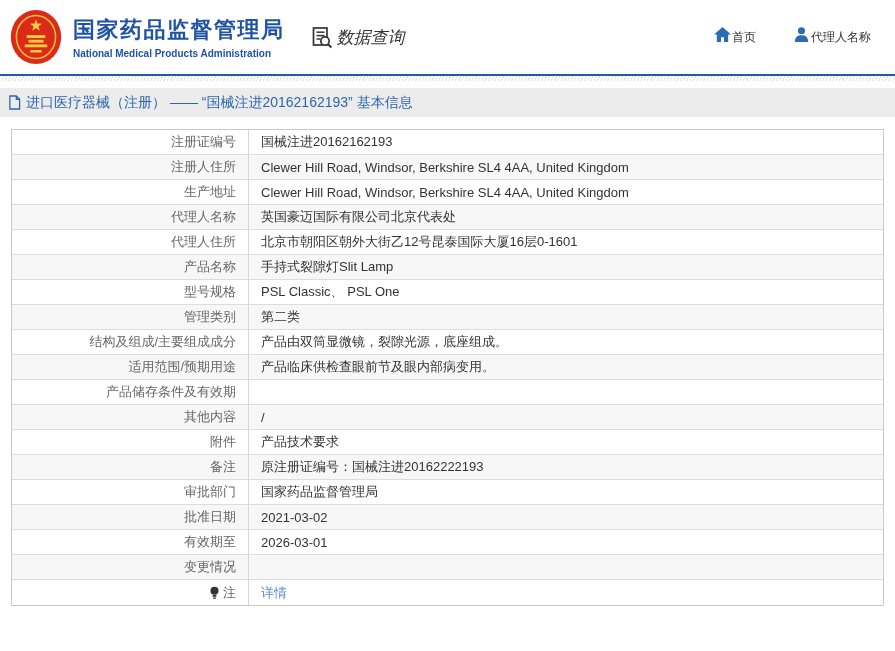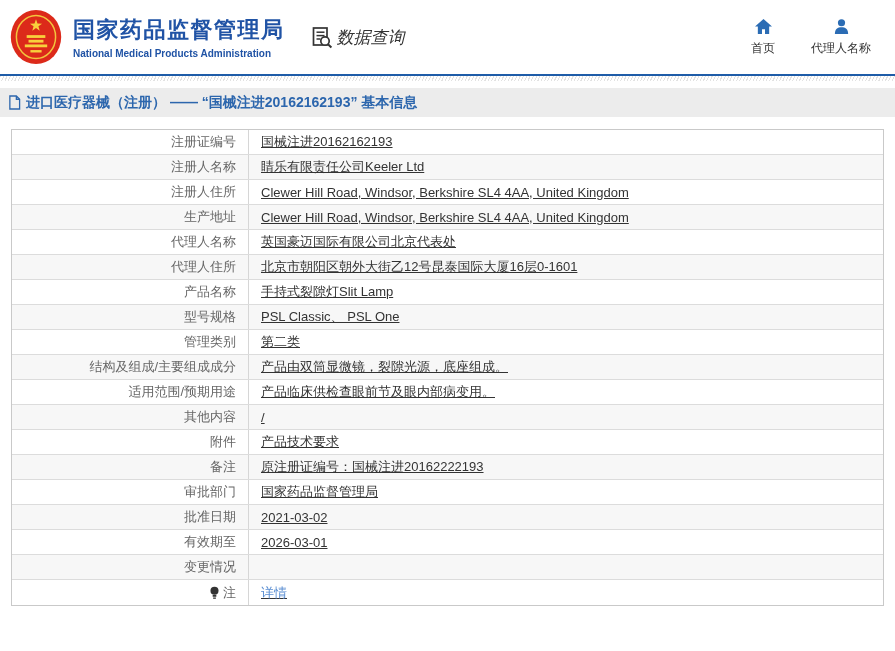"首页" .nav-item { flex-direction: column -> row }
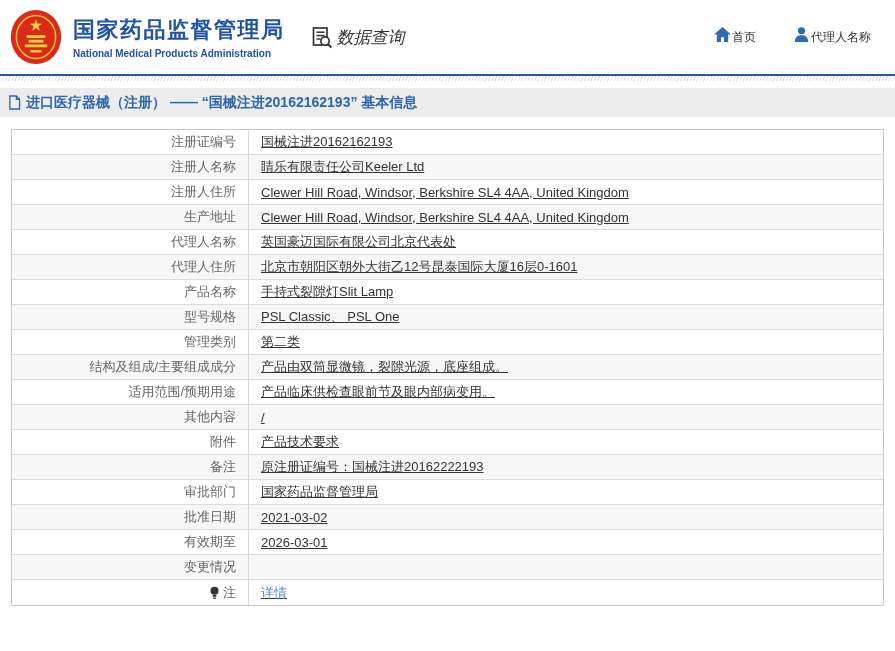"进口医疗器械（注册） —— “国械注进20162162193” 基本信息" .breadcrumb { font-weight: bold -> none }
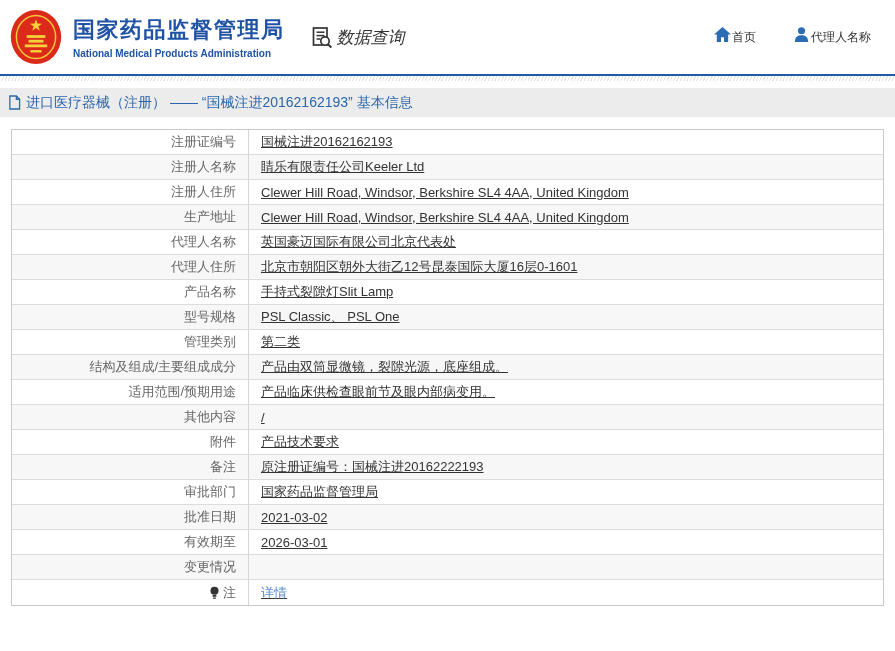"国械注进20162162193" .cell-value { text-decoration: underline -> none }
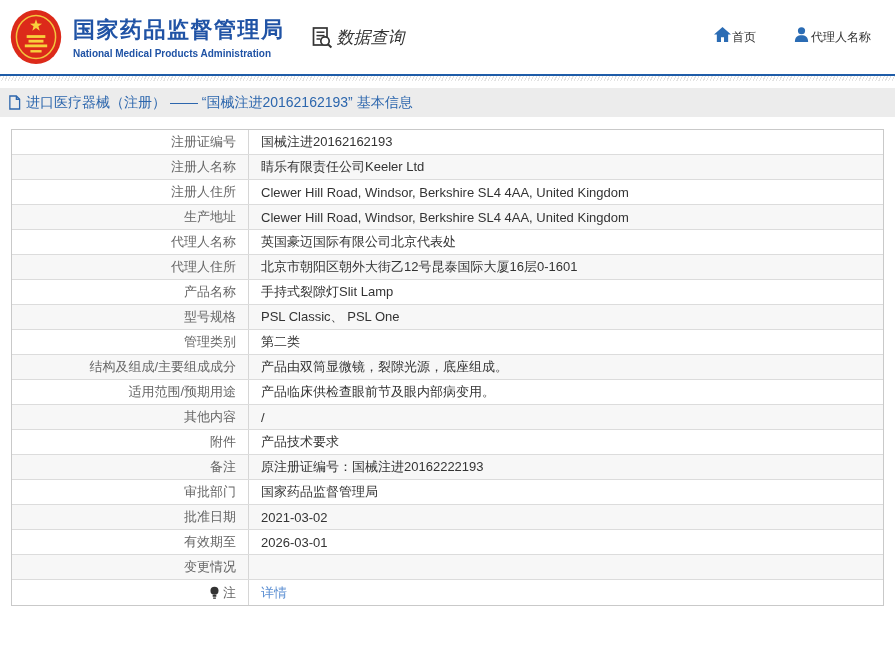"注册人名称" div.row { html: <div> <div>注册人名称</div> <div>睛乐有限责任公司Keeler Ltd</div> </div> -> none }
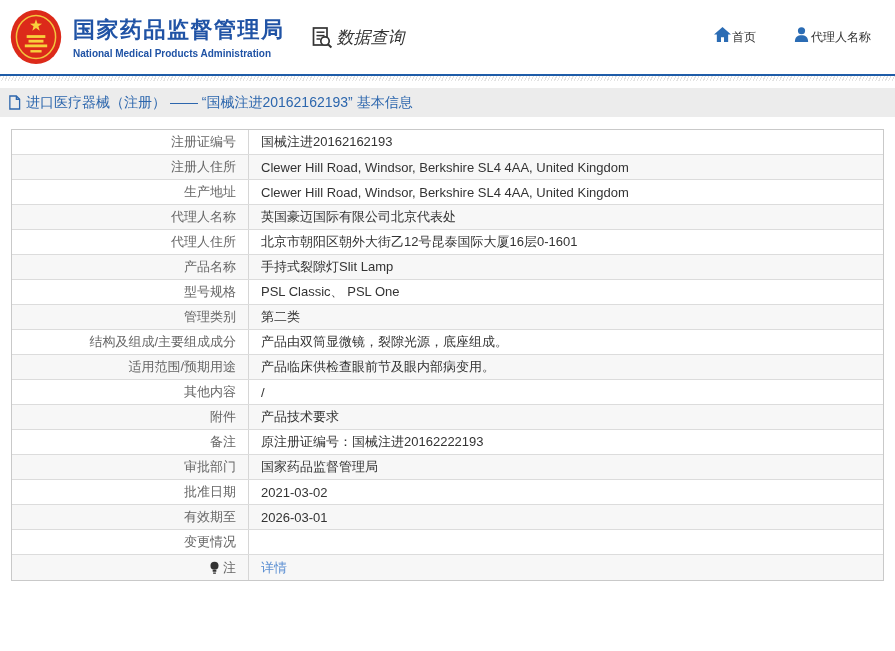"产品储存条件及有效期" div.row { html: none -> <div> <div>产品储存条件及有效期</div> <div></div> </div> }
